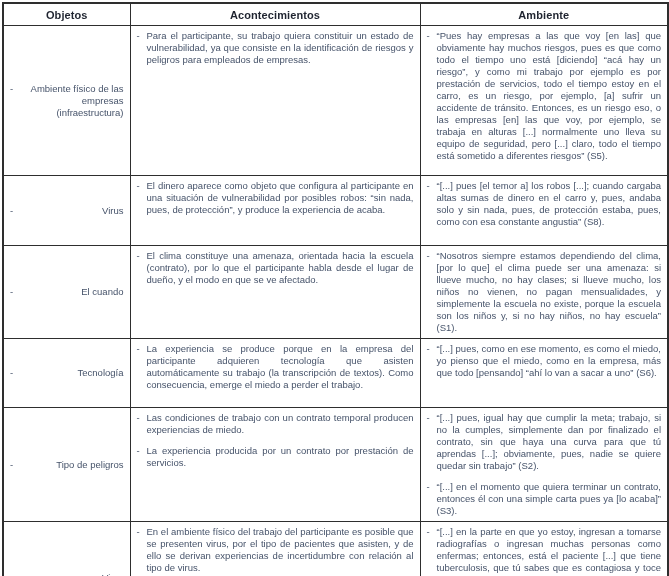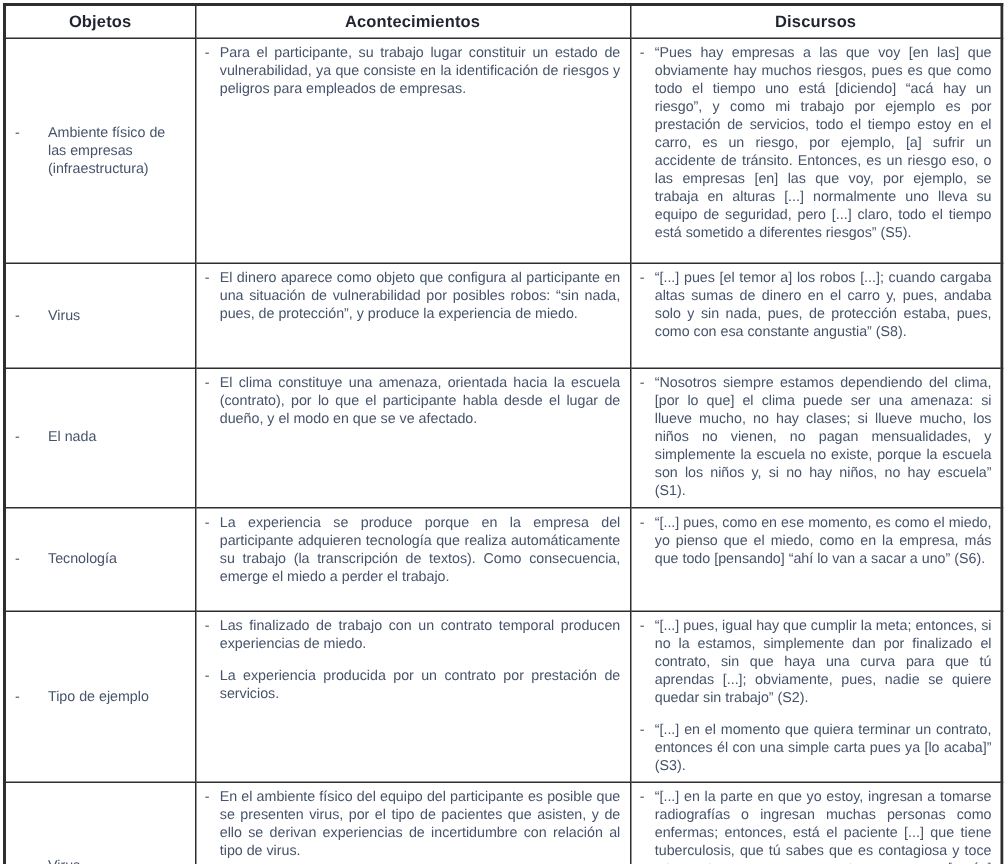"Discursos" th { text: Discursos -> Ambiente }
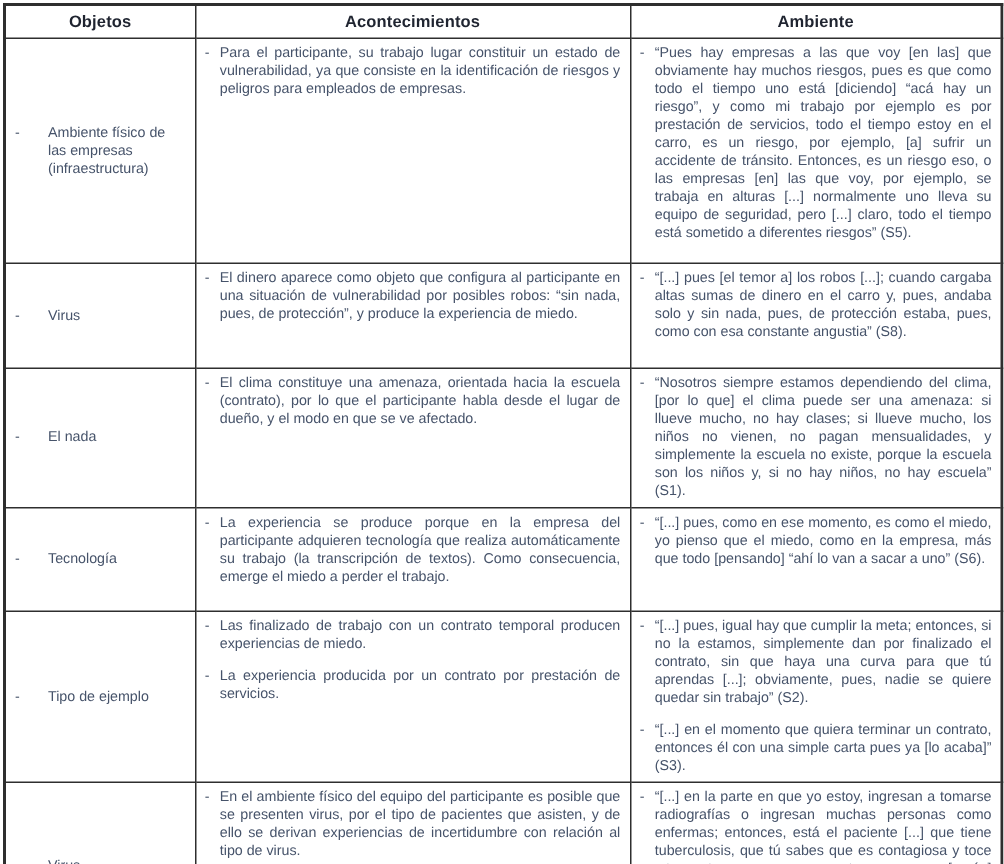"Para el participante, su trabajo" span.btxt { text: lugar -> quiera }
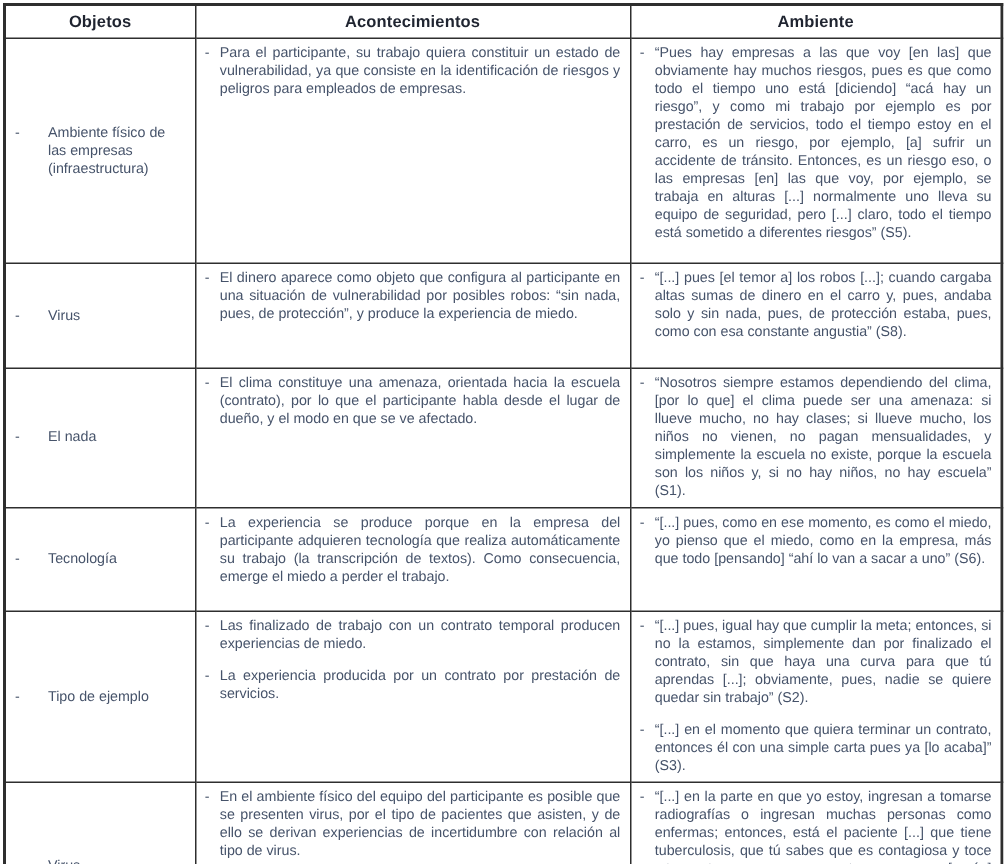"Ambiente físico de las empresas" .objeto-cell .btxt { margin-left: 12px -> none; text-align: left -> right }
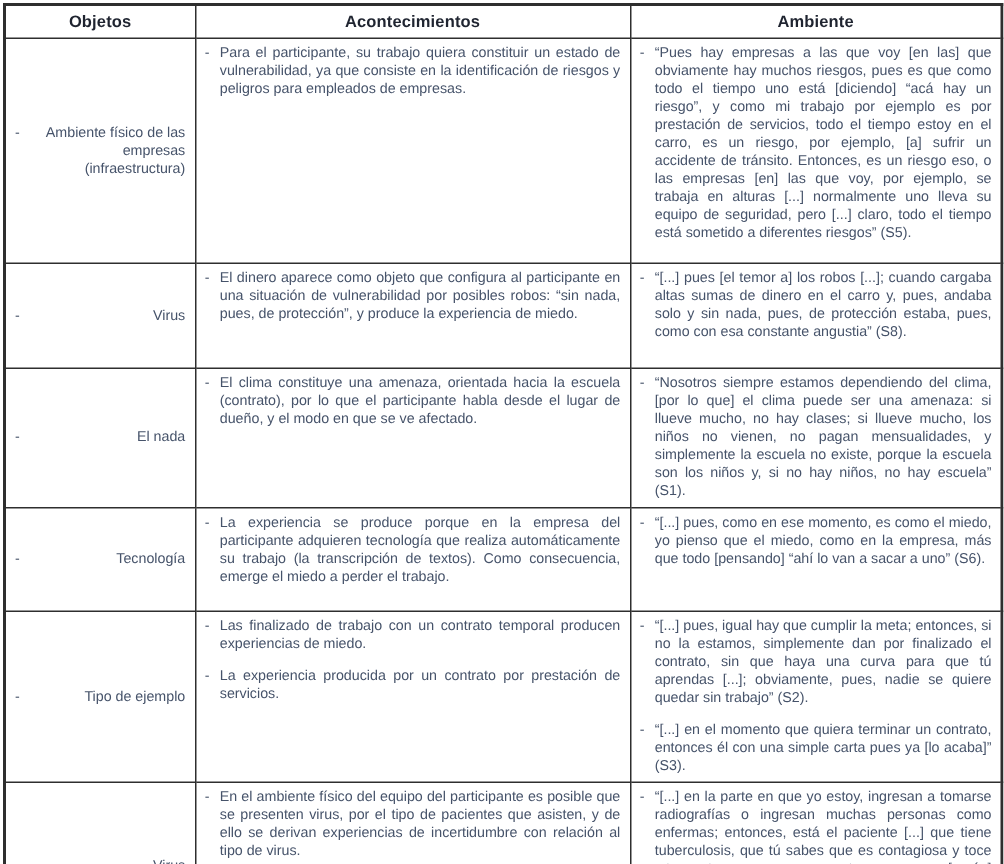"El dinero aparece como objeto" span.btxt { text: miedo -> acaba }
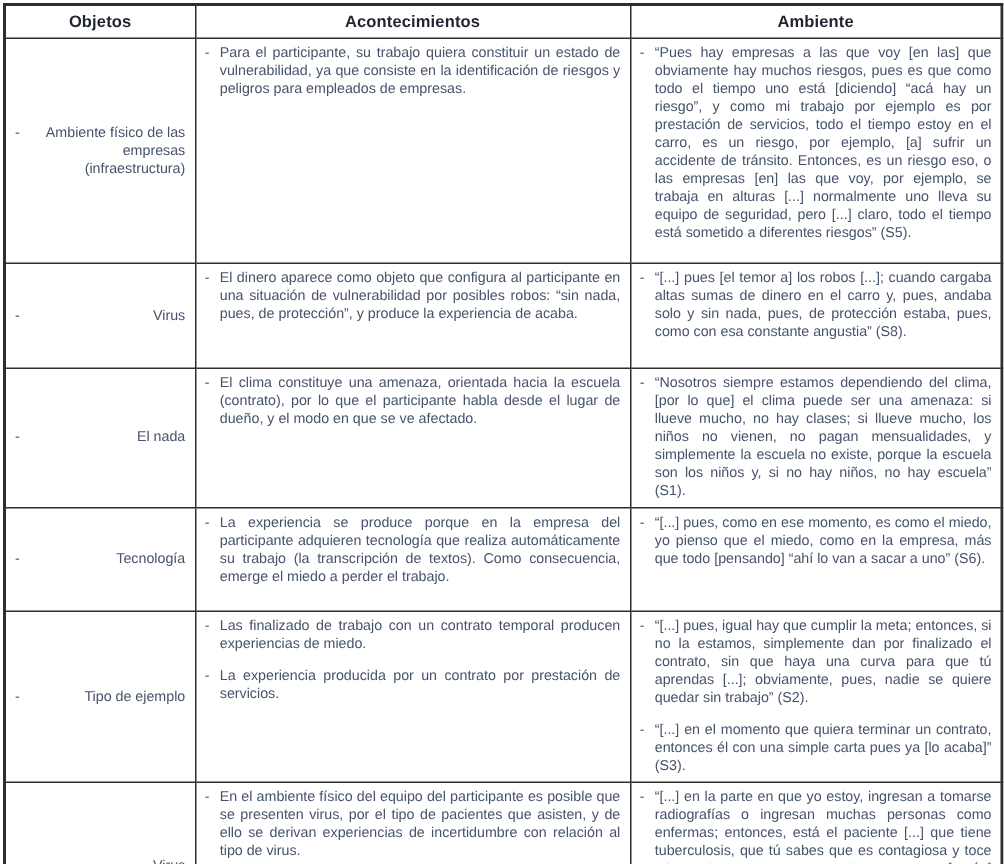"El nada" span.btxt { text: nada -> cuando }
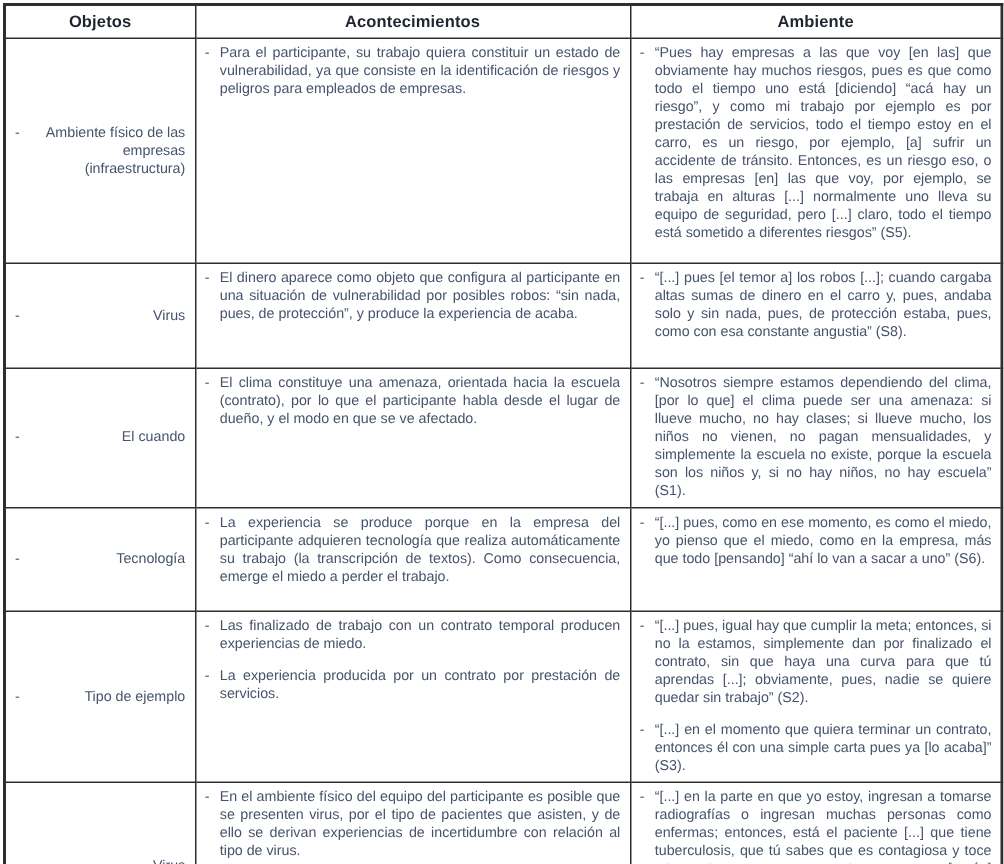"La experiencia se produce porque" span.btxt { text: realiza -> asisten }
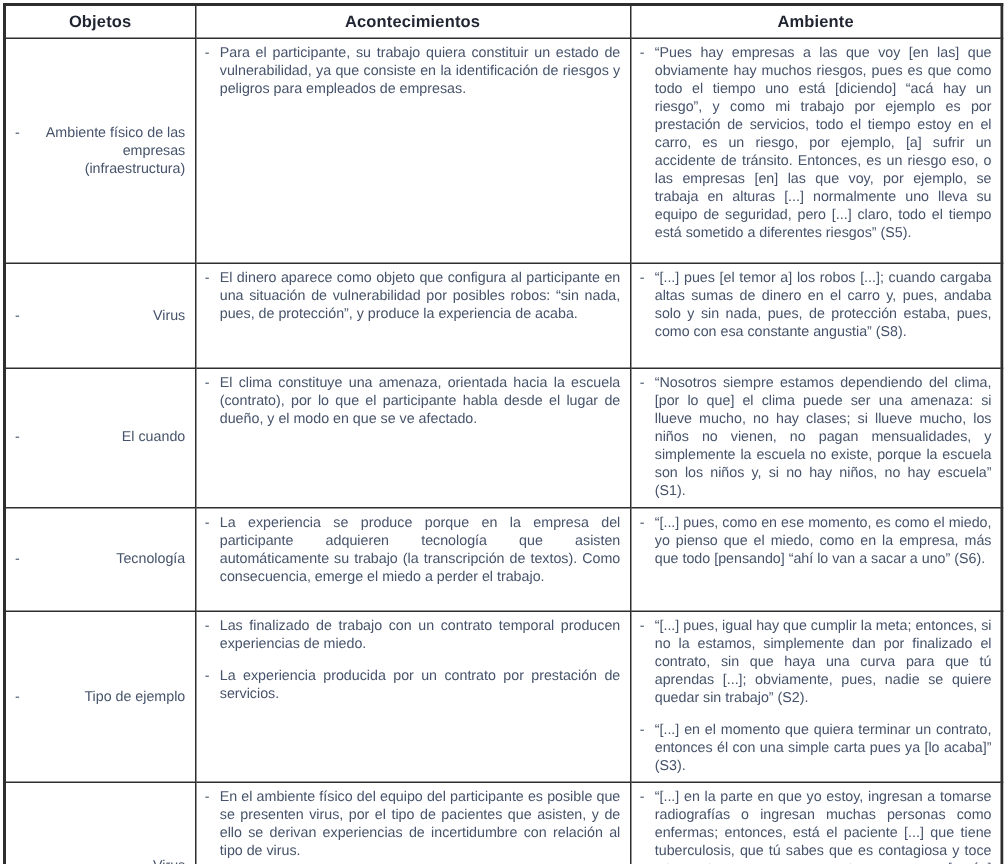"Las finalizado de trabajo con" span.btxt { text: finalizado -> condiciones }
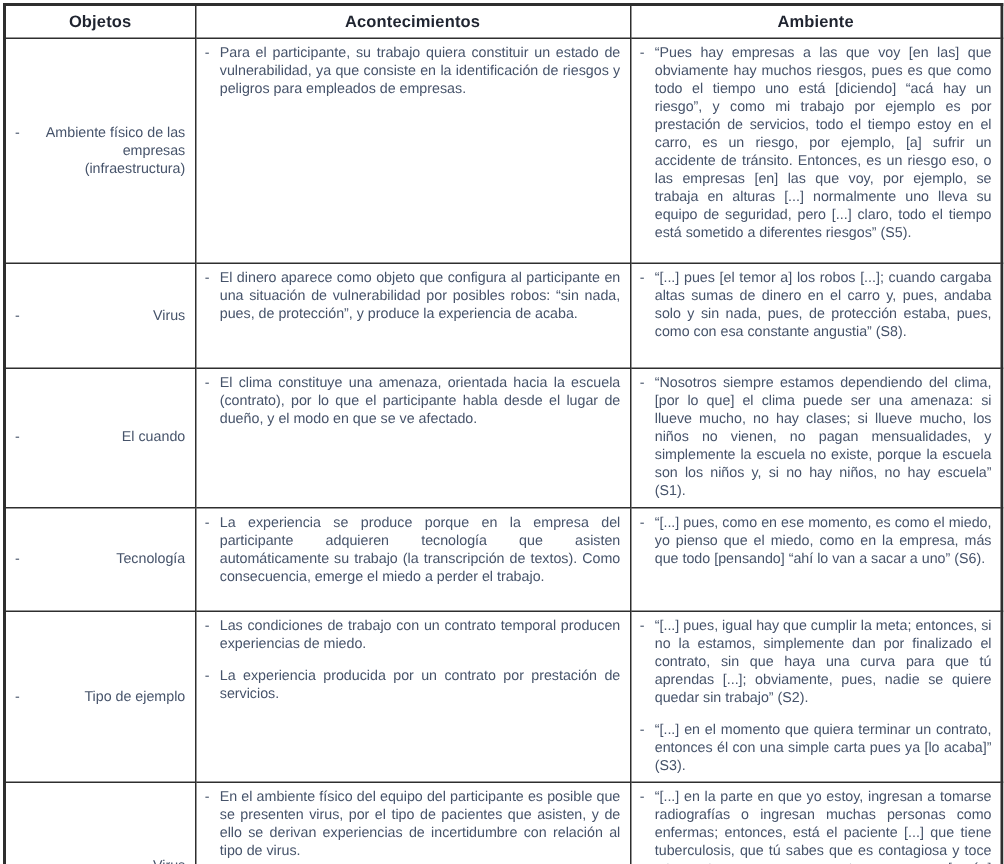"“[...] pues, igual hay que" span.btxt { text: entonces, si no la estamos -> trabajo, si no la cumples }
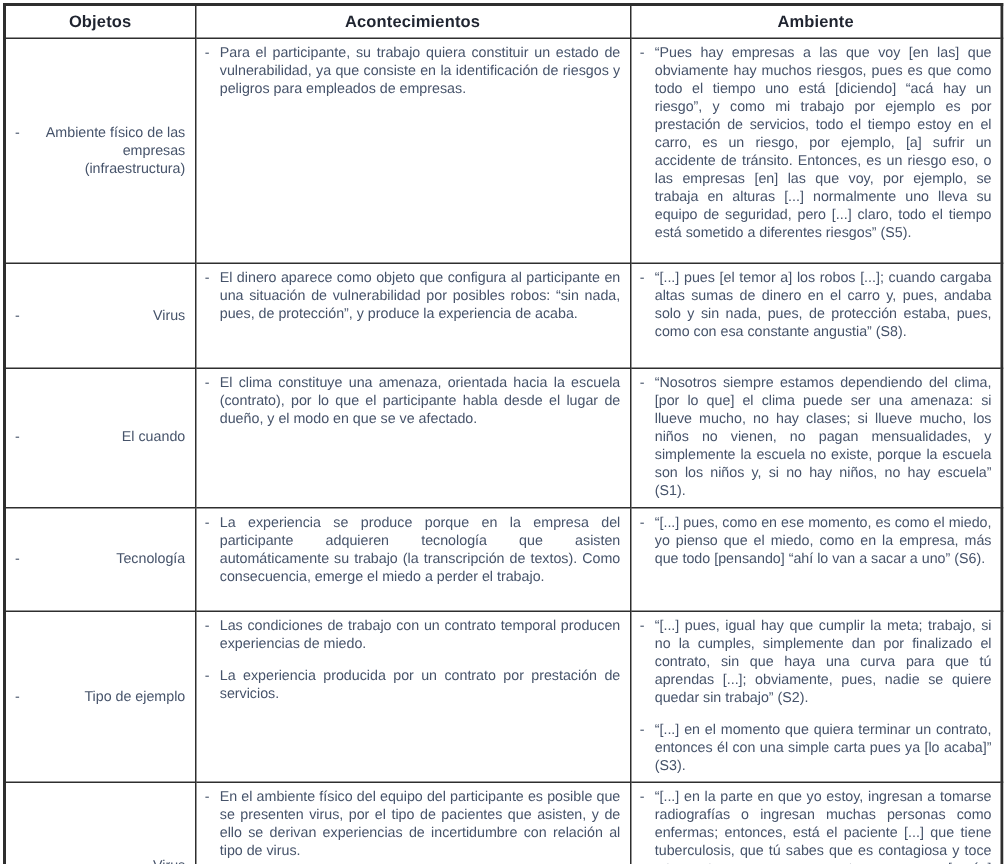"Tipo de ejemplo" span.btxt { text: ejemplo -> peligros }
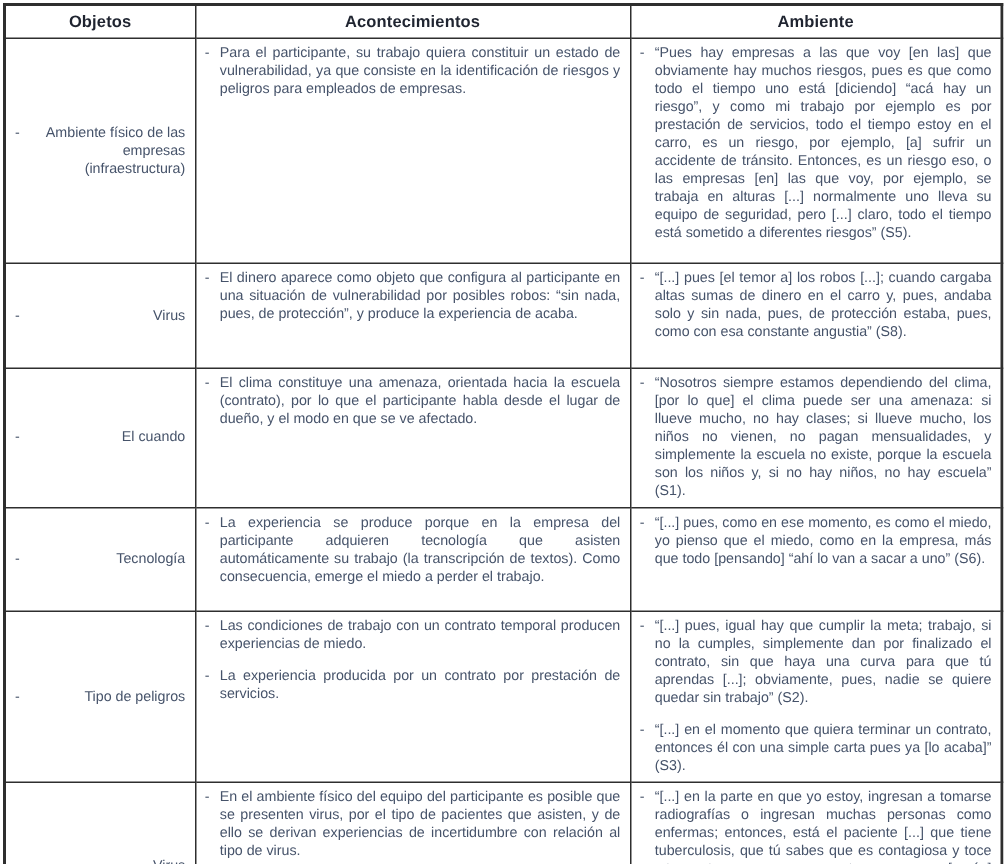"En el ambiente físico del" span.btxt { text: equipo -> trabajo }
